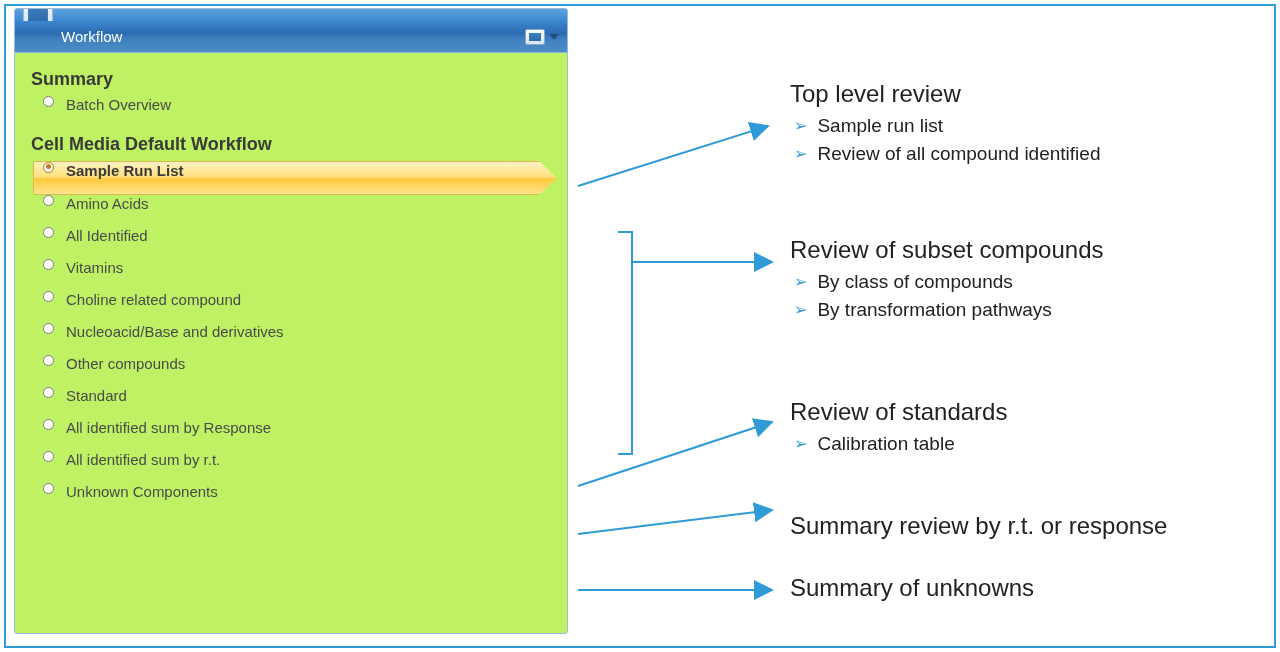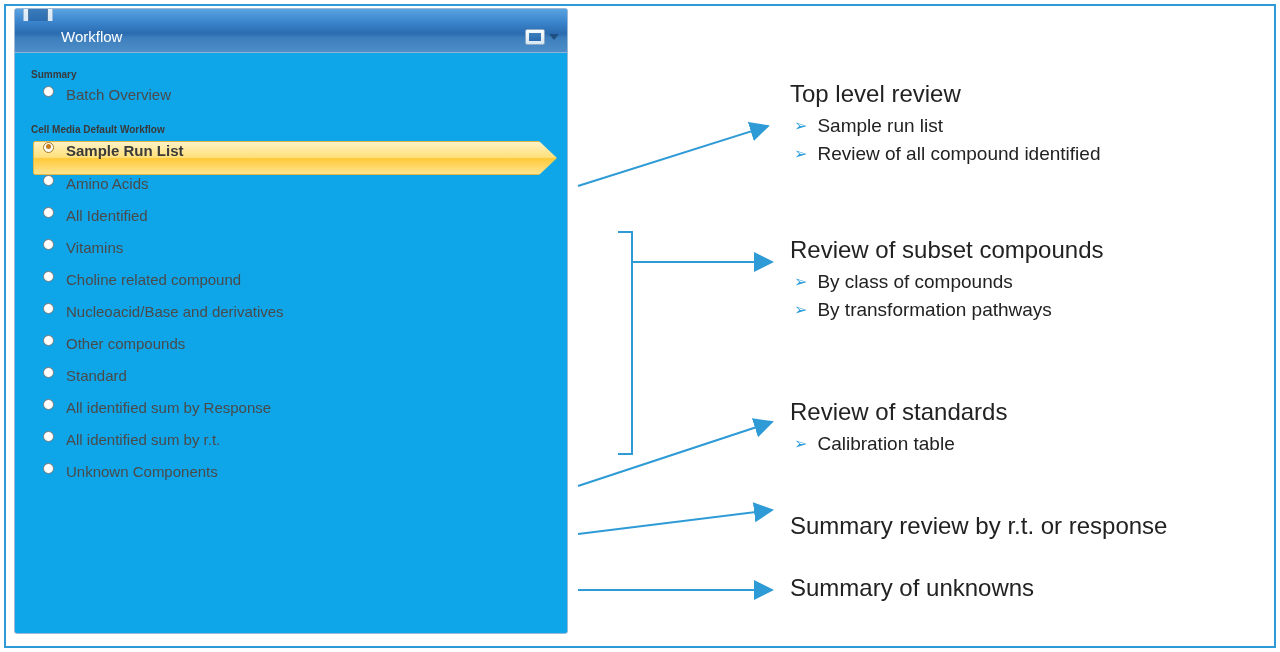"Workflow" .panel { background: #0ea5e9 -> #bef264 }
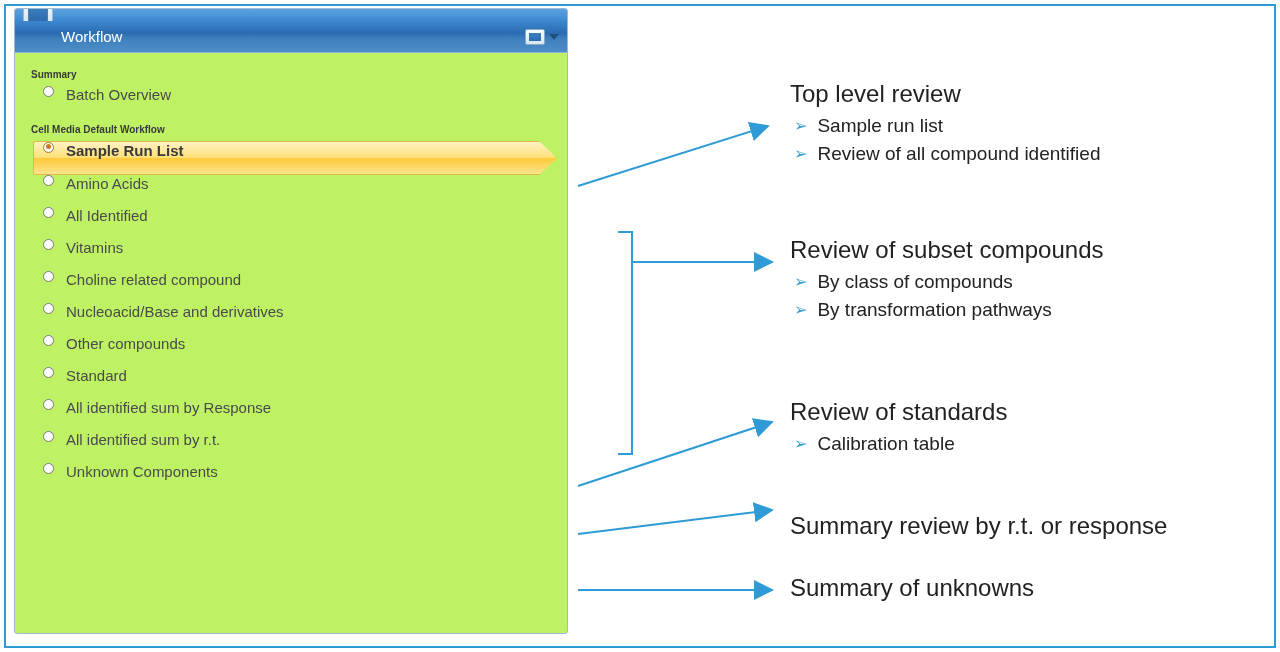"Summary" .section-header { font-size: 10px -> 18px }
